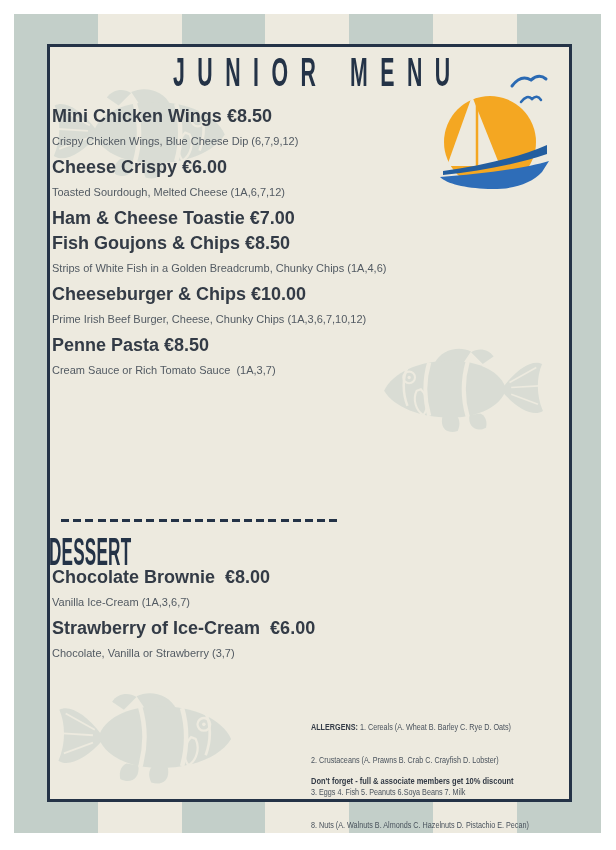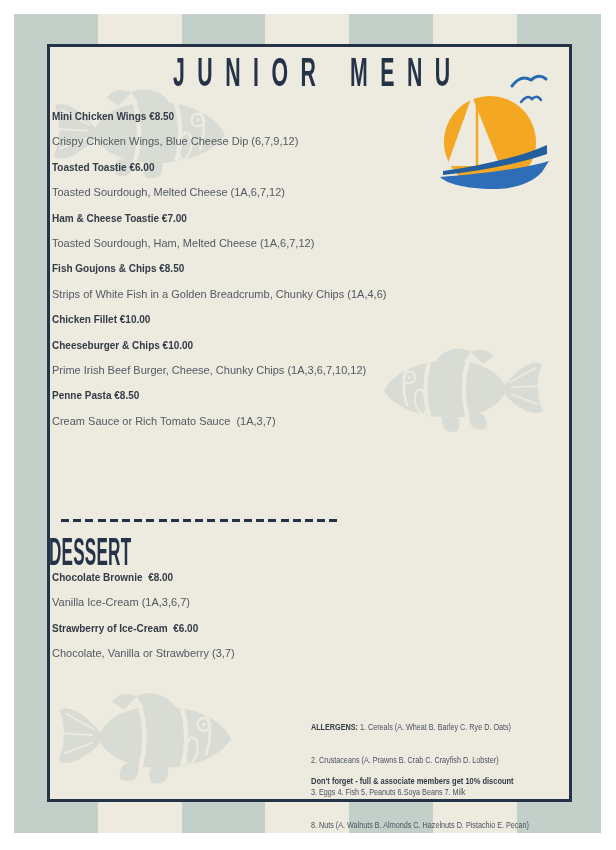"Mini Chicken Wings €8.50" .iname { font-size: 10px -> 18px }
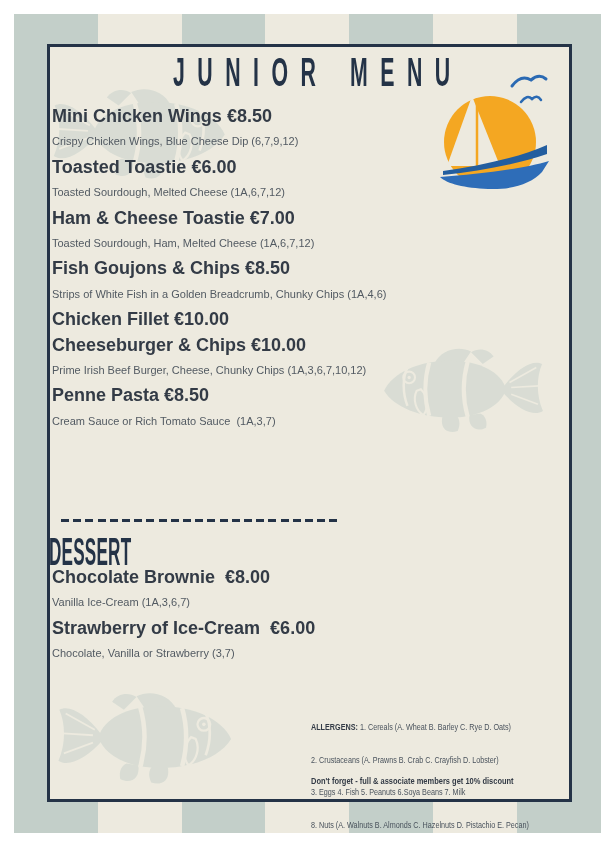"Toasted Toastie" span { text: Toasted Toastie -> Cheese Crispy }
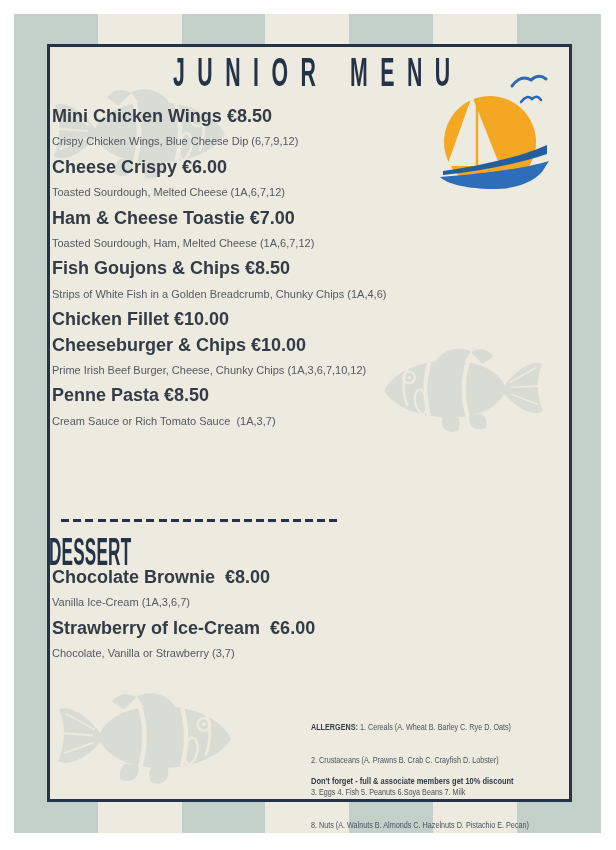"Toasted Sourdough, Ham, Melted Cheese" div.idesc { html: <div>Toasted Sourdough, Ham, Melted Cheese (1A,6,7,12)</div> -> none }
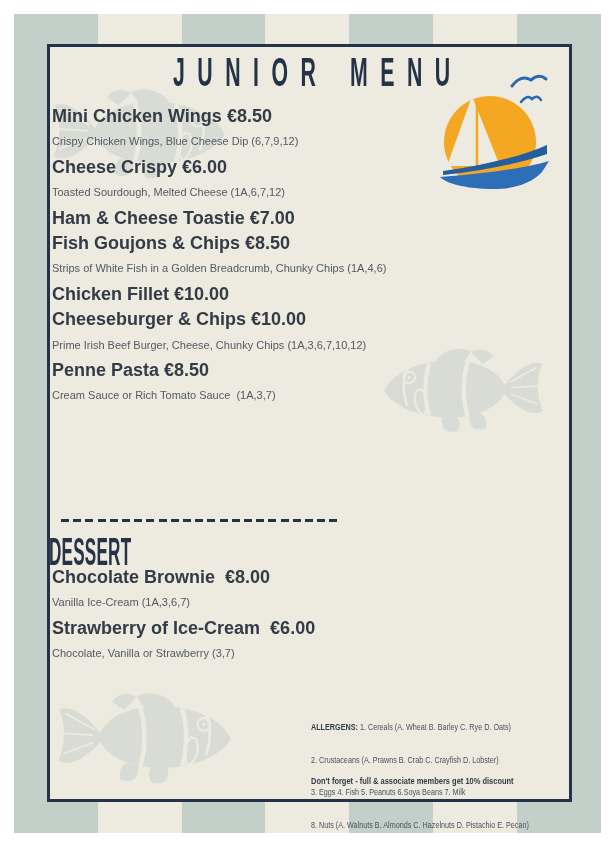"Chicken Fillet €10.00" div.iname { html: <div><span>Chicken Fillet</span> <span>€10.00</span></div> -> none }
